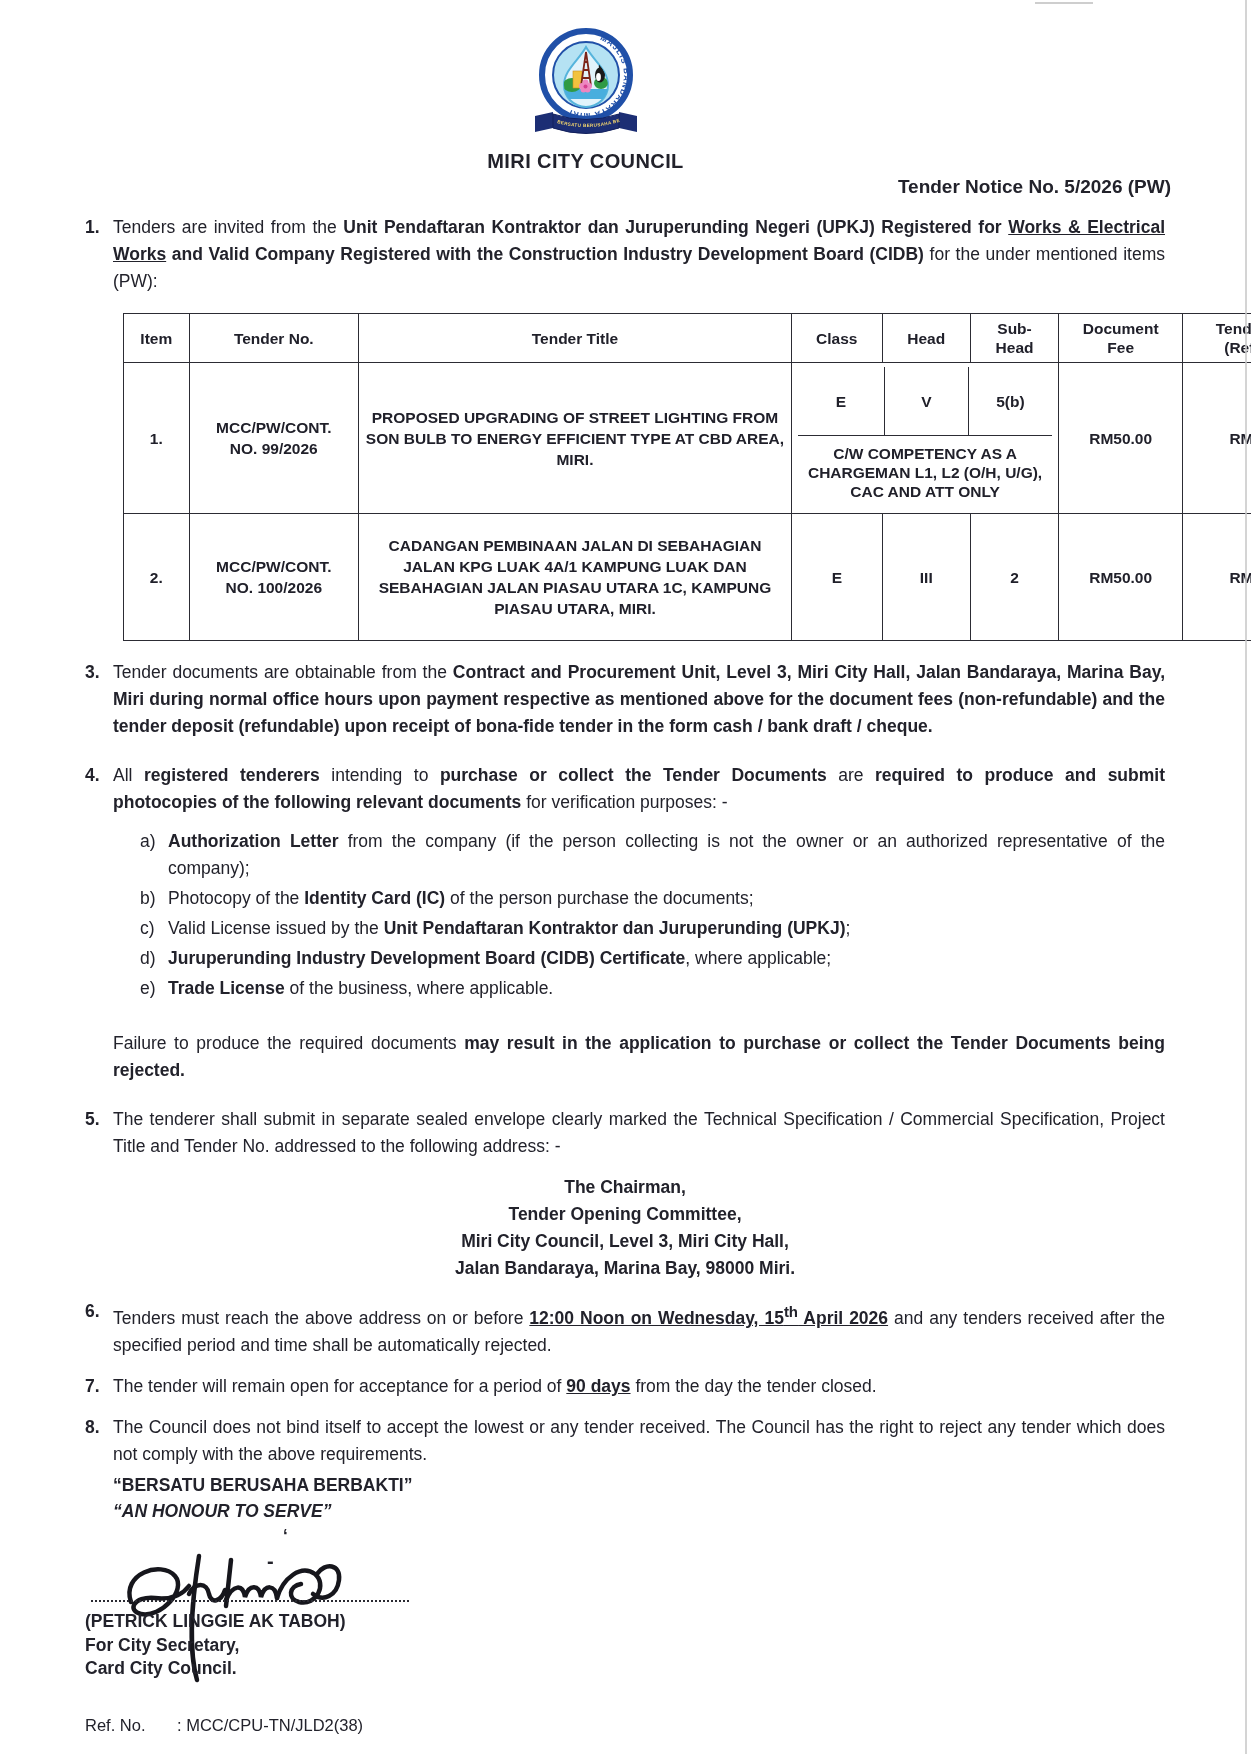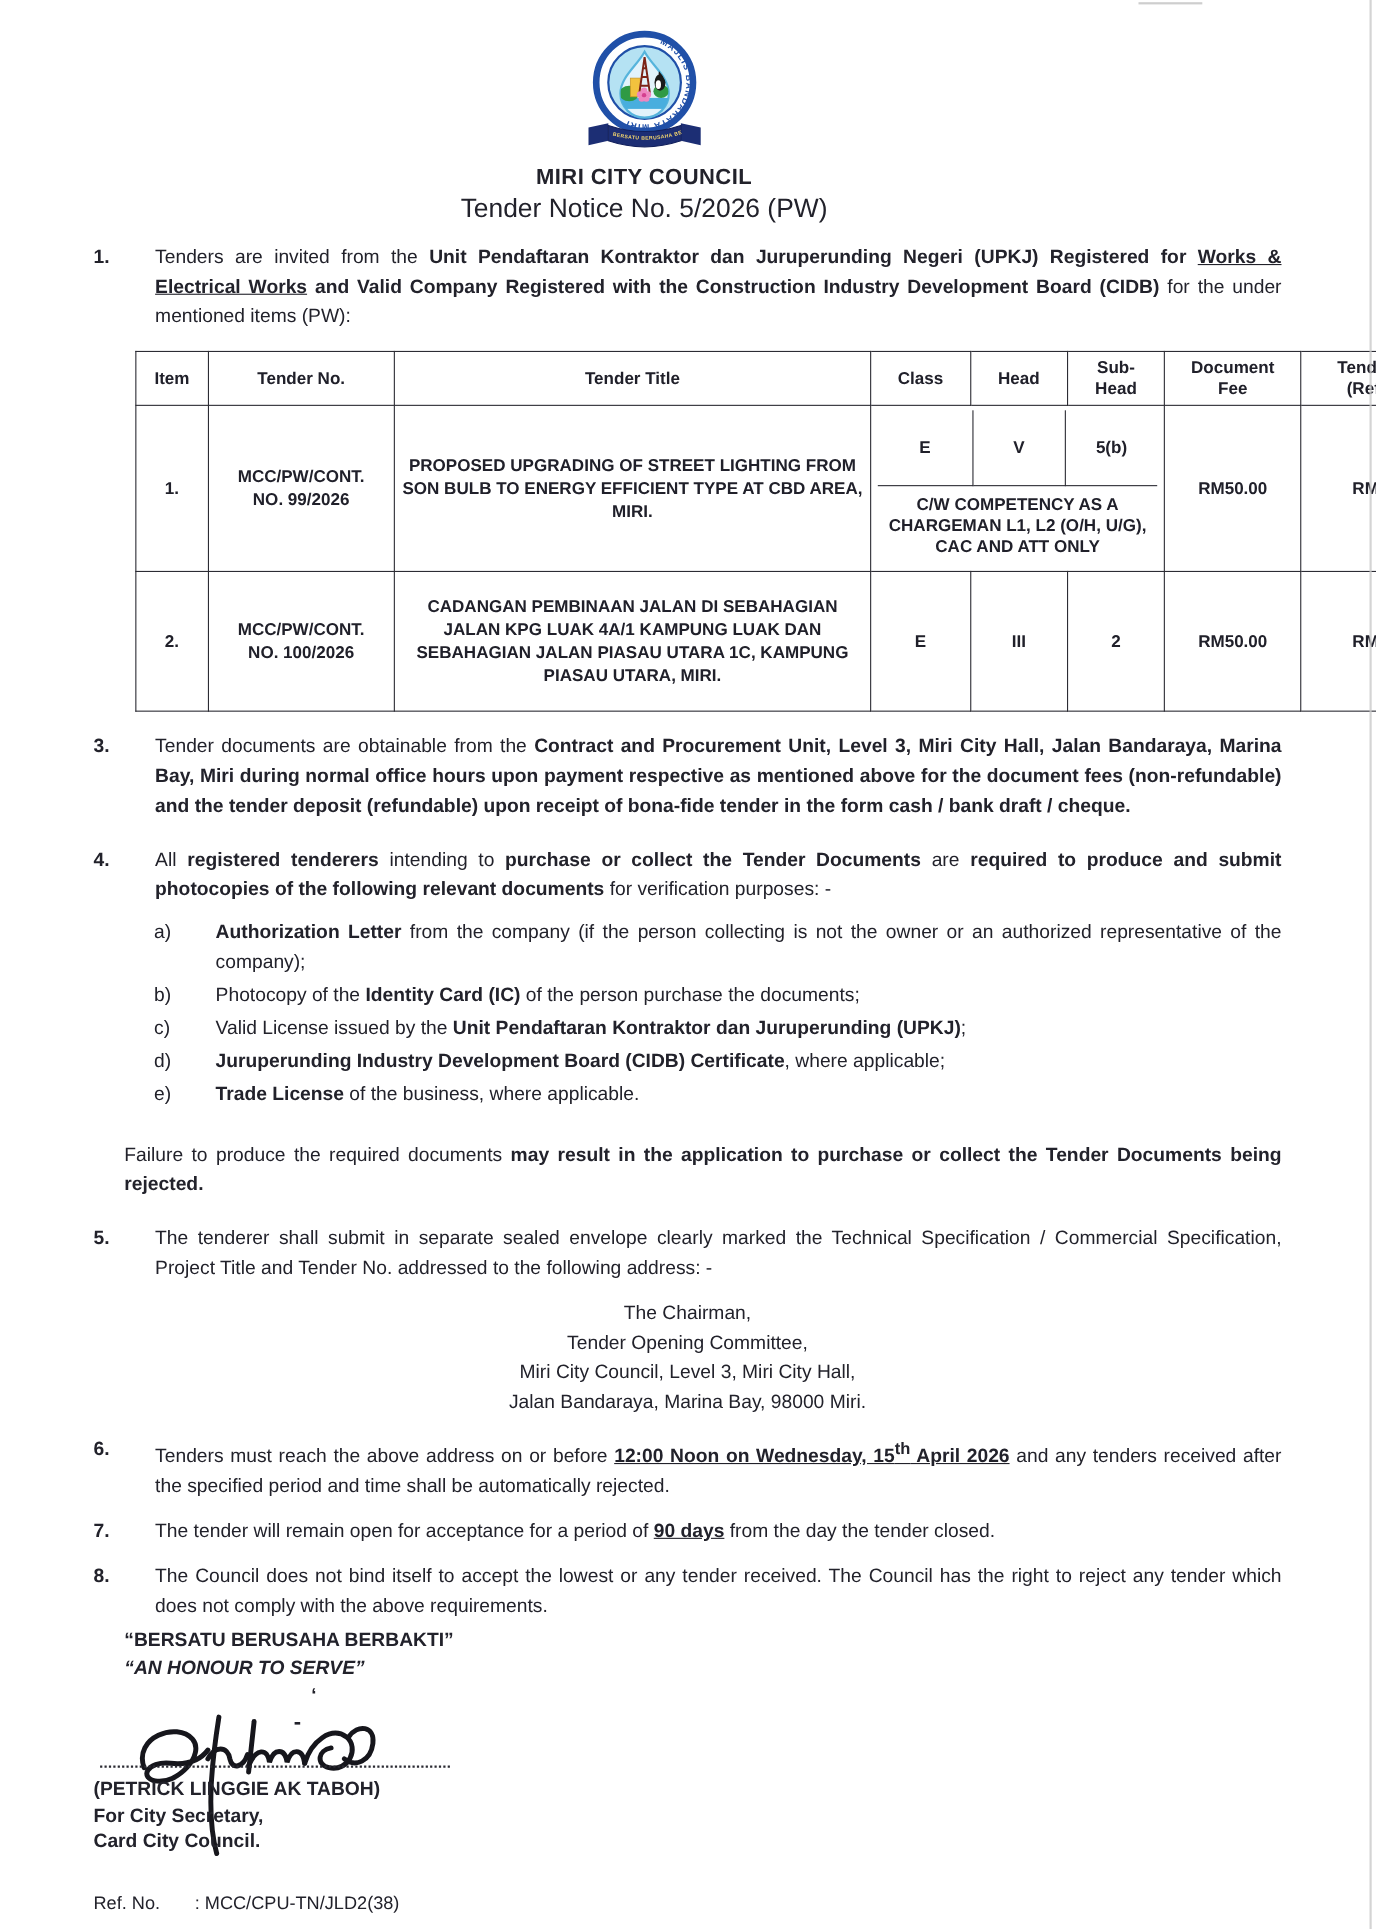"Tender Notice No. 5/2026 (PW)" .notice { font-size: 24px -> 19px; font-weight: 400 -> 700; text-align: none -> right }
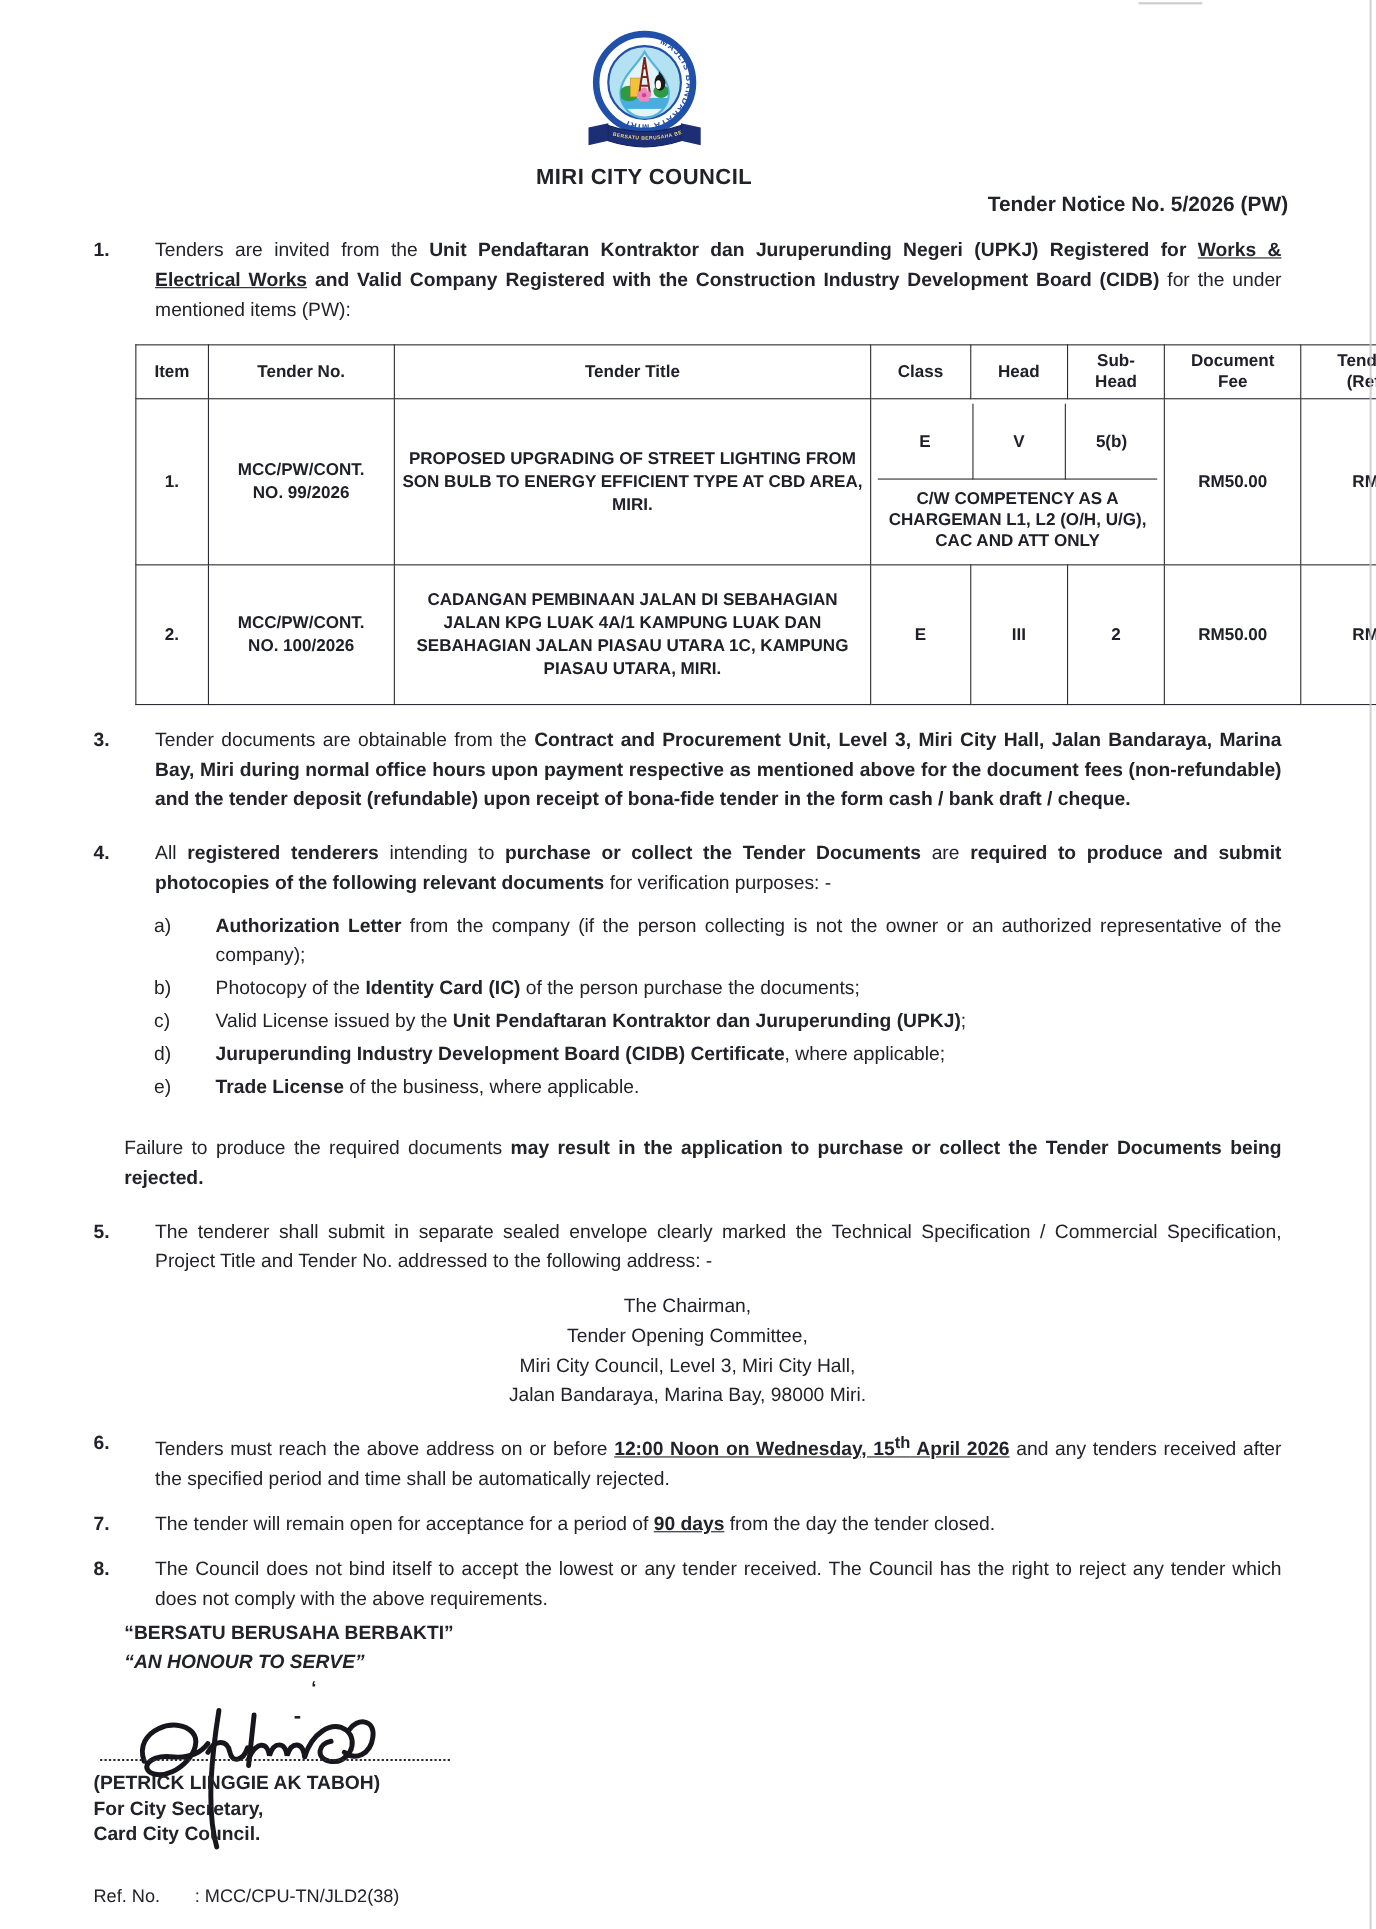"Tenders are invited from the" .li .body { margin-left: 28px -> none }
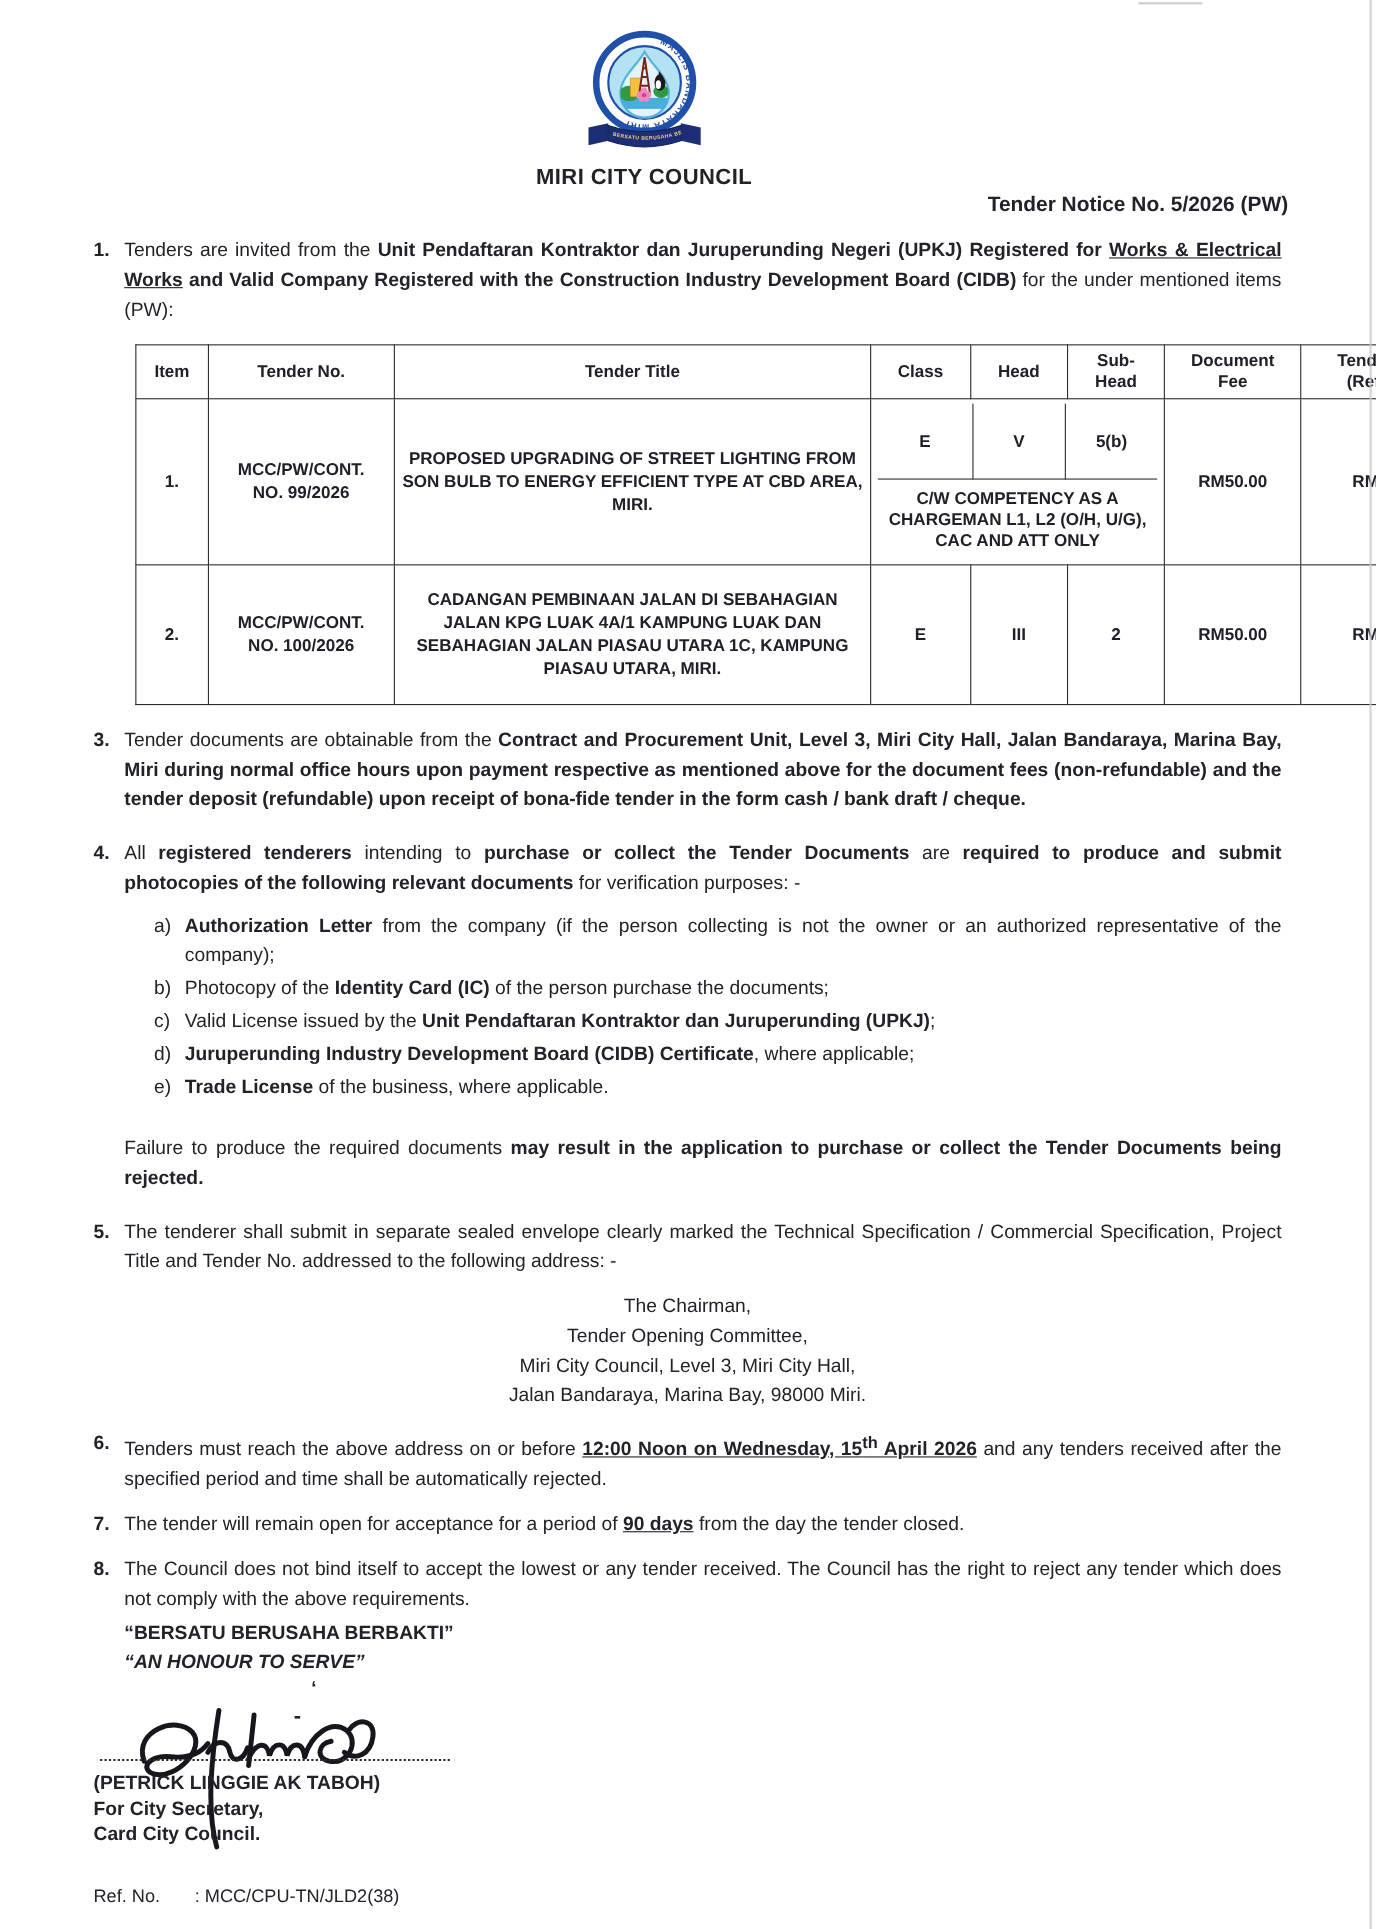"The Chairman," .address { font-weight: 400 -> 700 }
